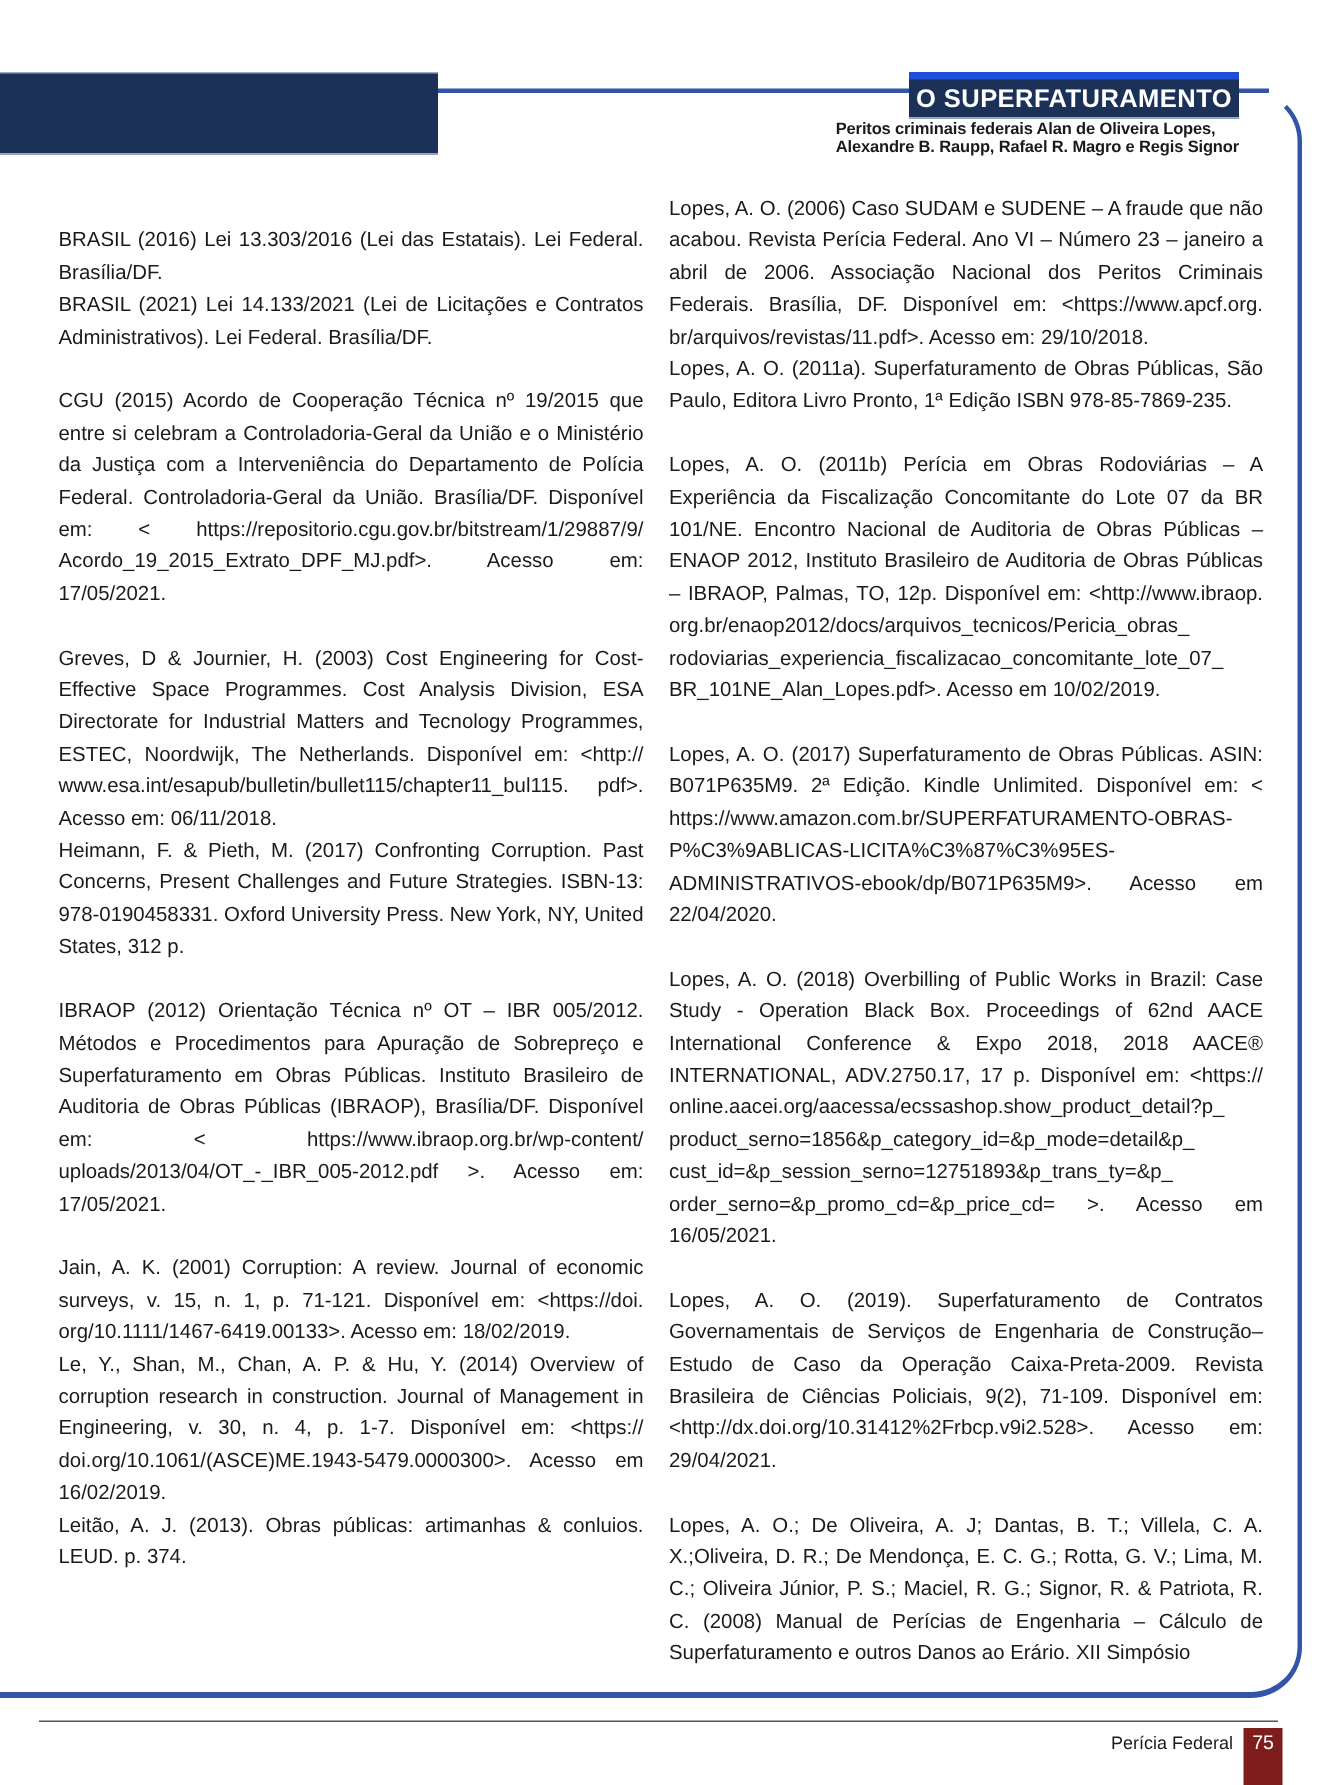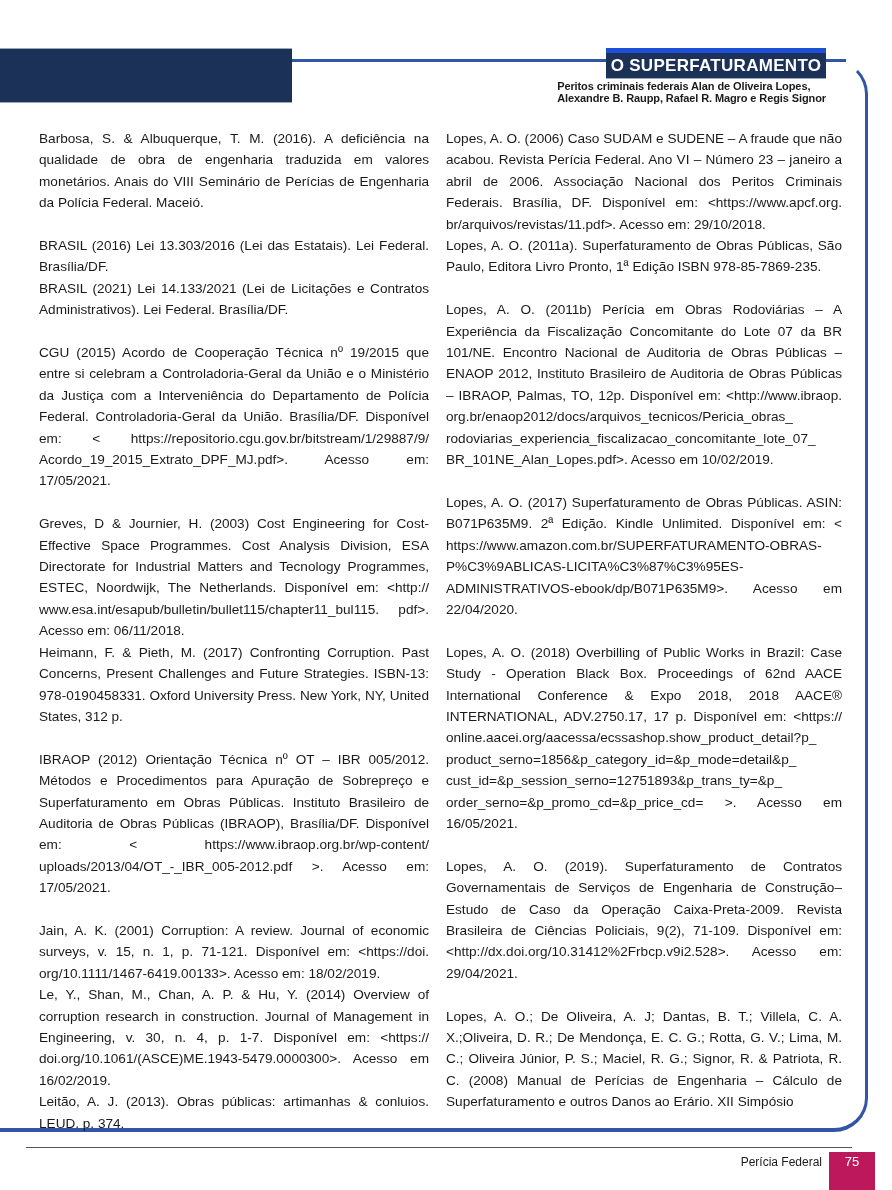"Barbosa, S. & Albuquerque, T." p.ref { html: <p>Barbosa, S. &amp; Albuquerque, T. M. (2016). A deficiência na qualidade de obra de engenharia traduzida em valores monetários. Anais do VIII Seminário de Perícias de Engenharia da Polícia Federal. Maceió.</p> -> none }
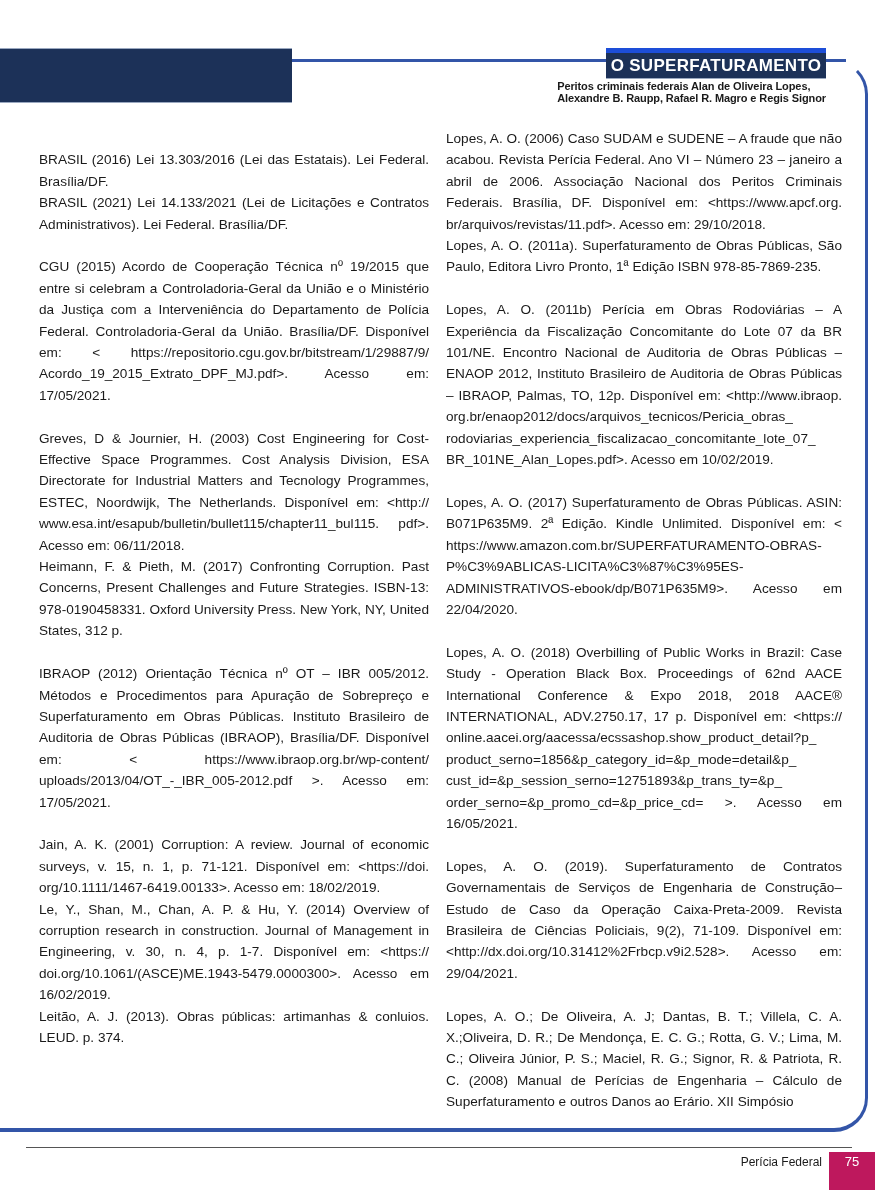"75" .page-box { background: #be185d -> #7f1d1d; width: 46px -> 26px }
